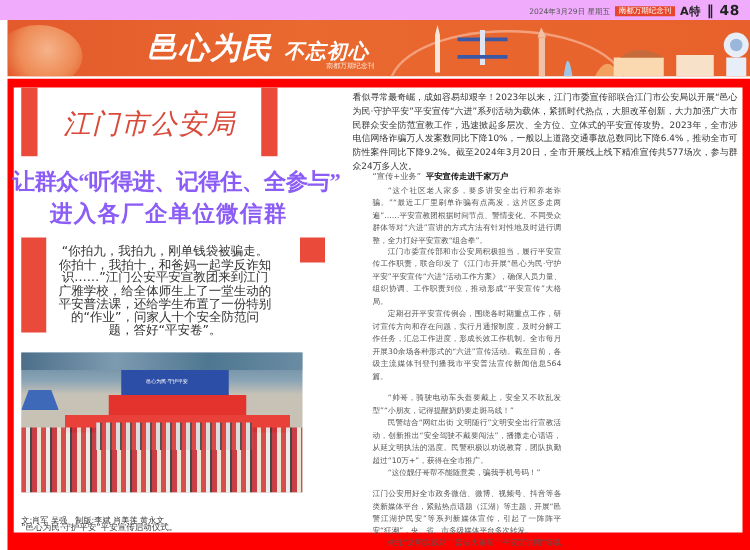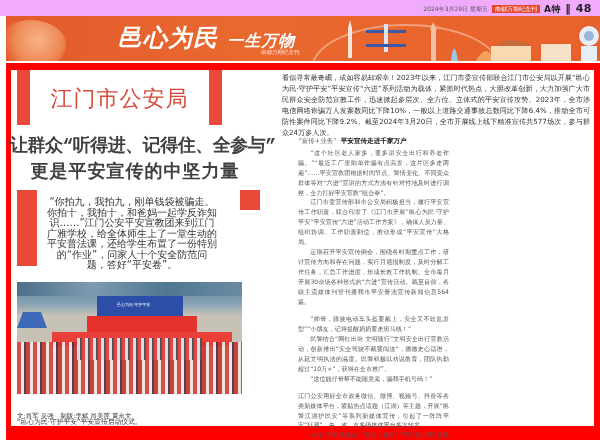"一生万物" span.small { text: 一生万物 -> 不忘初心 }
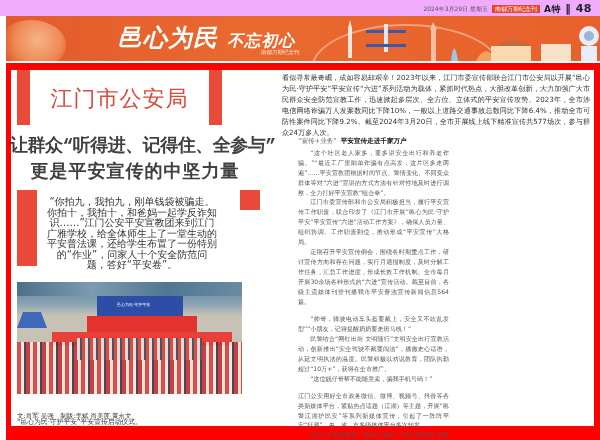"江门市公安局" .org-box .org-name { font-style: none -> italic }
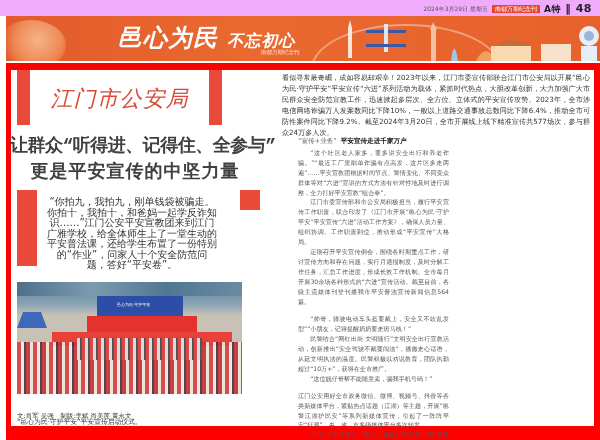"让群众“听得进、记得住、全参与”" .headline { color: #404040 -> #8b5cf6; font-family: Liberation Mono, monospace -> Liberation Serif, serif }
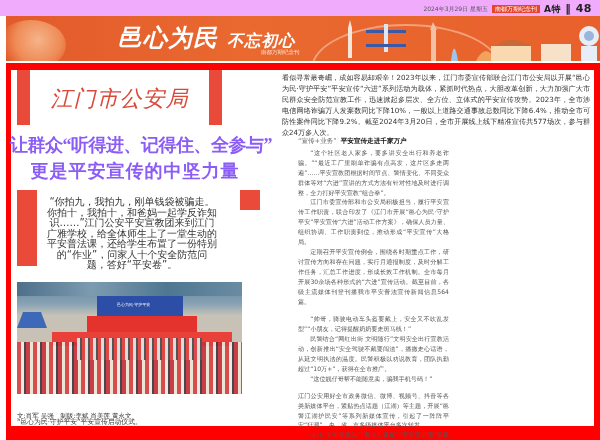"更是平安宣传的中坚力量" div.l2 { text: 更是平安宣传的中坚力量 -> 进入各厂企单位微信群 }
